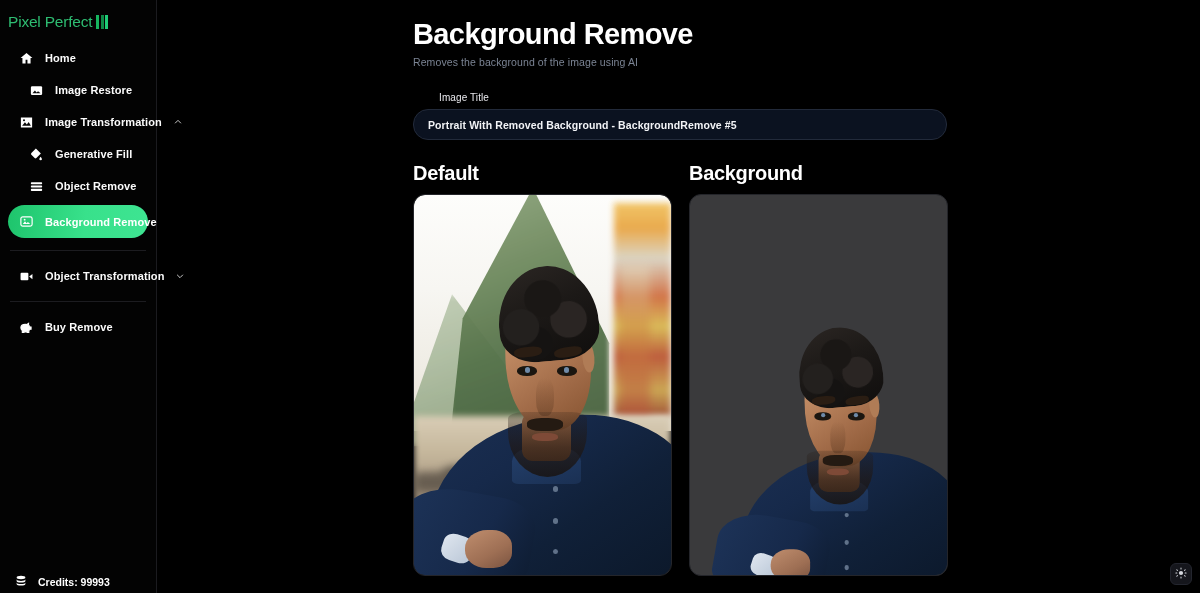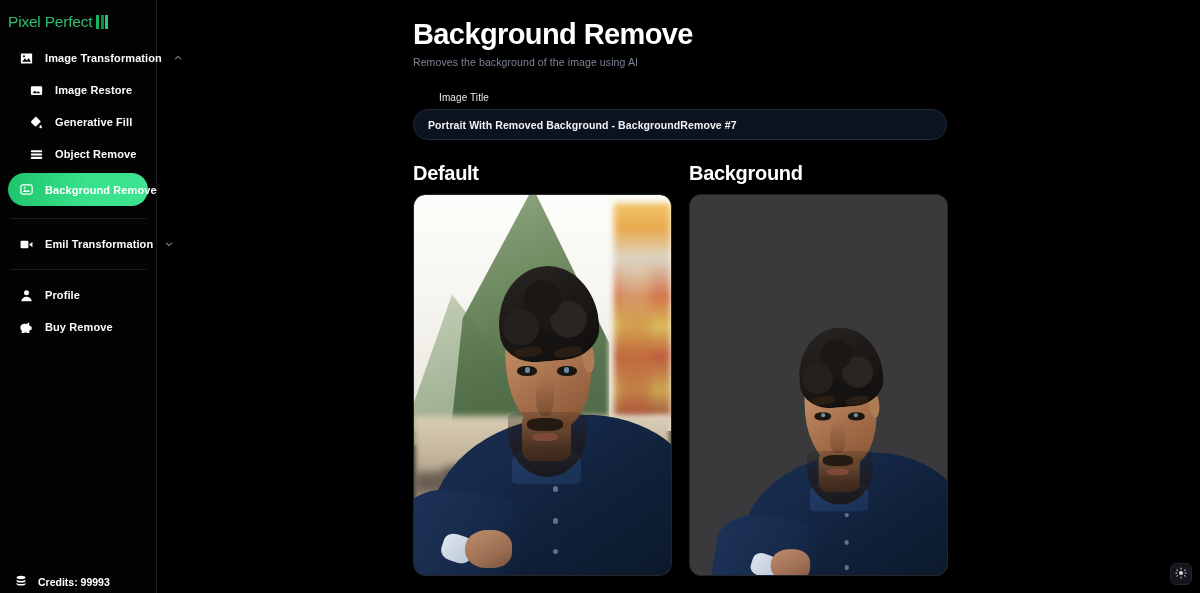"Home" div.nav-item { html: none -> <div> <span> <svg> <path></path> </svg> </span> <span>Home</span> </div> }
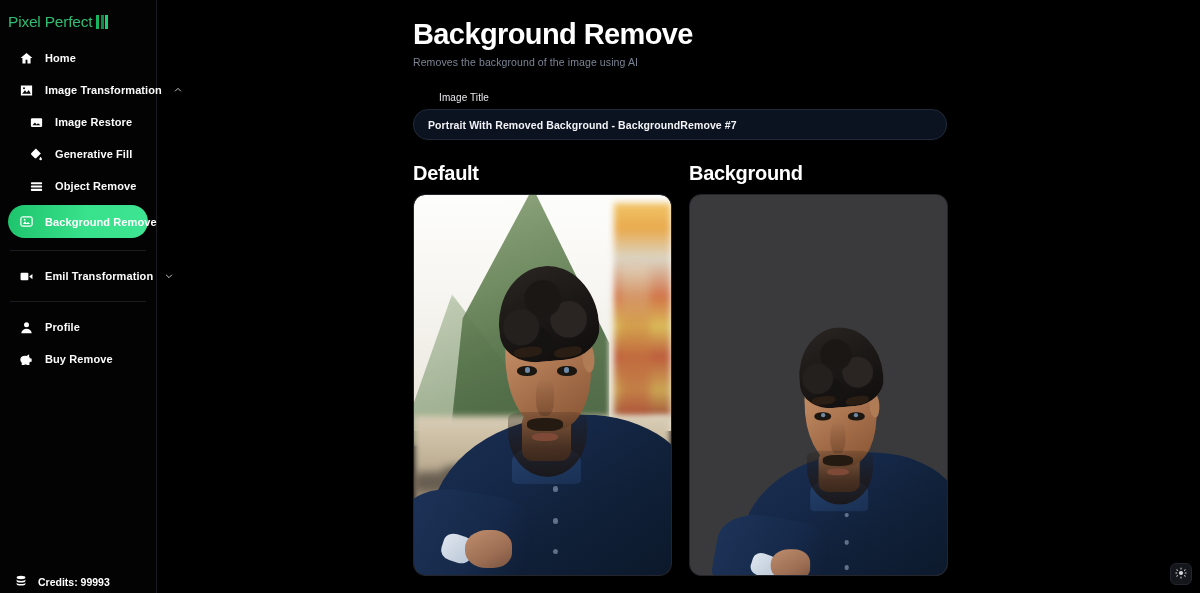"Image Transformation" div.nav-item { order: before "Image Restore" -> after "Image Restore" }
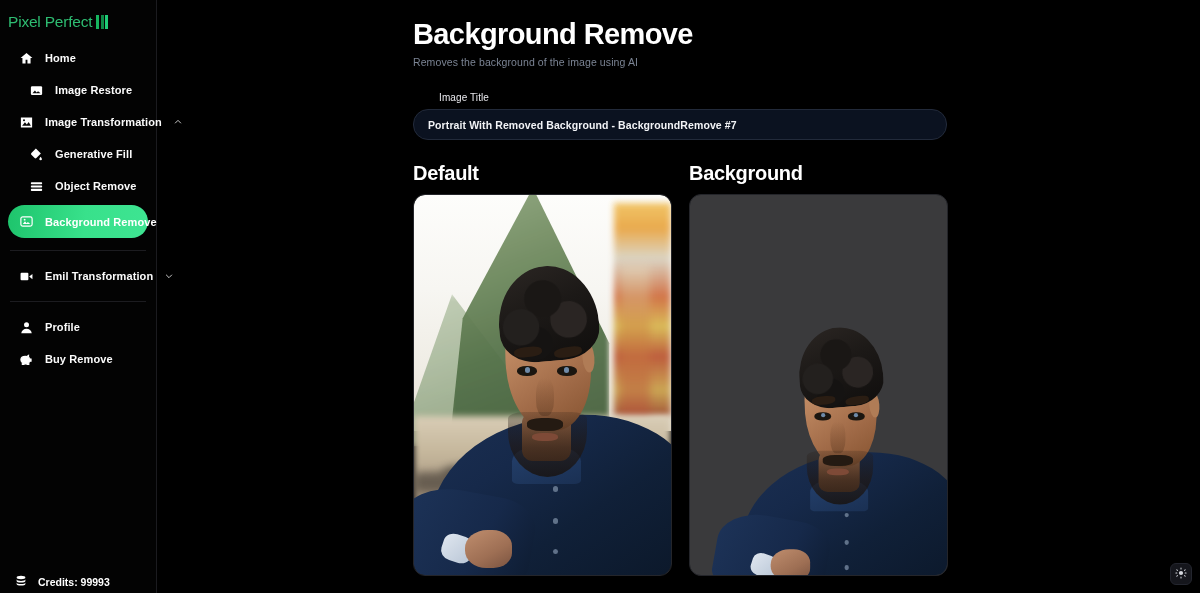"Portrait With Removed Background -" div.field-input { text: 7 -> 5 }
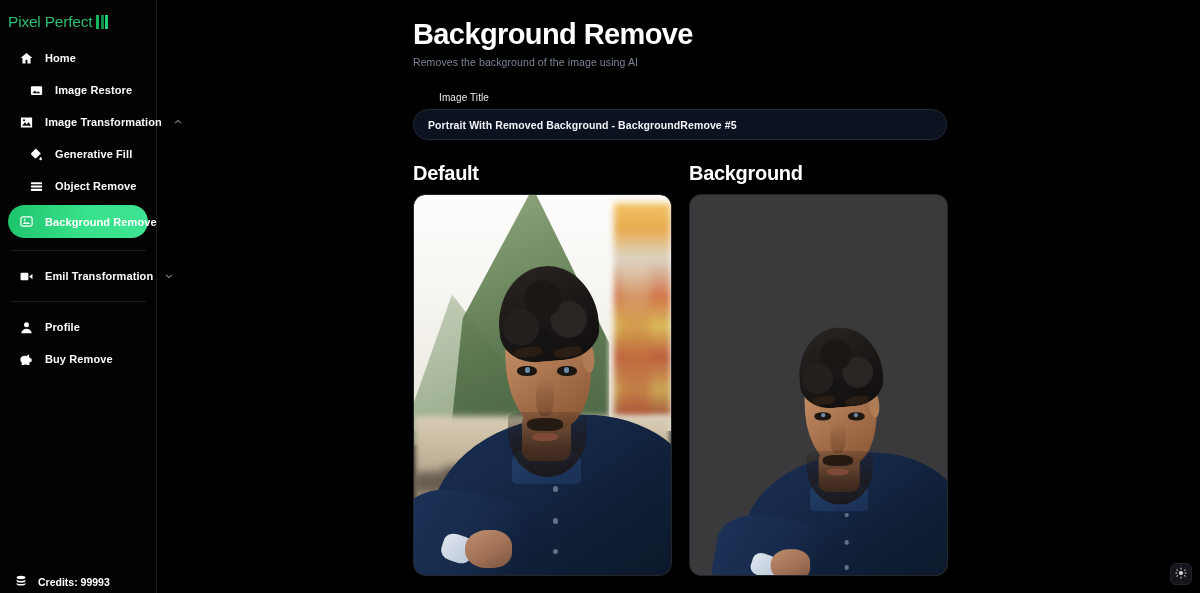"Emil Transformation" span { text: Emil -> Object }
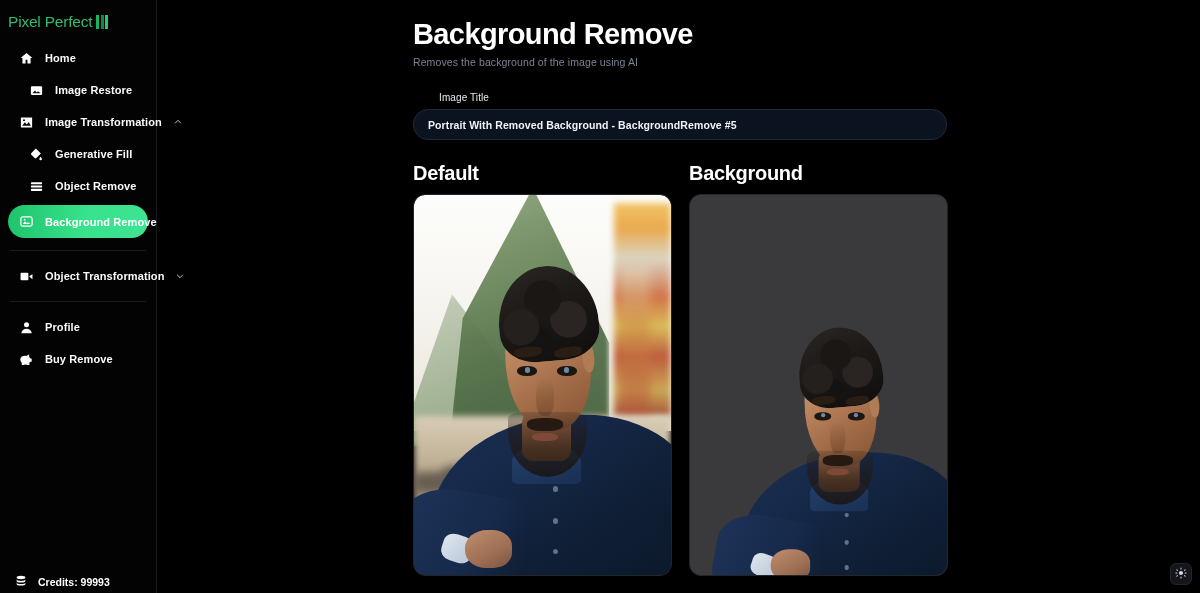"Profile" div.nav-item { html: <div> <span> <svg> <circle></circle> <path></path> </svg> </span> <span>Profile</span> </div> -> none }
